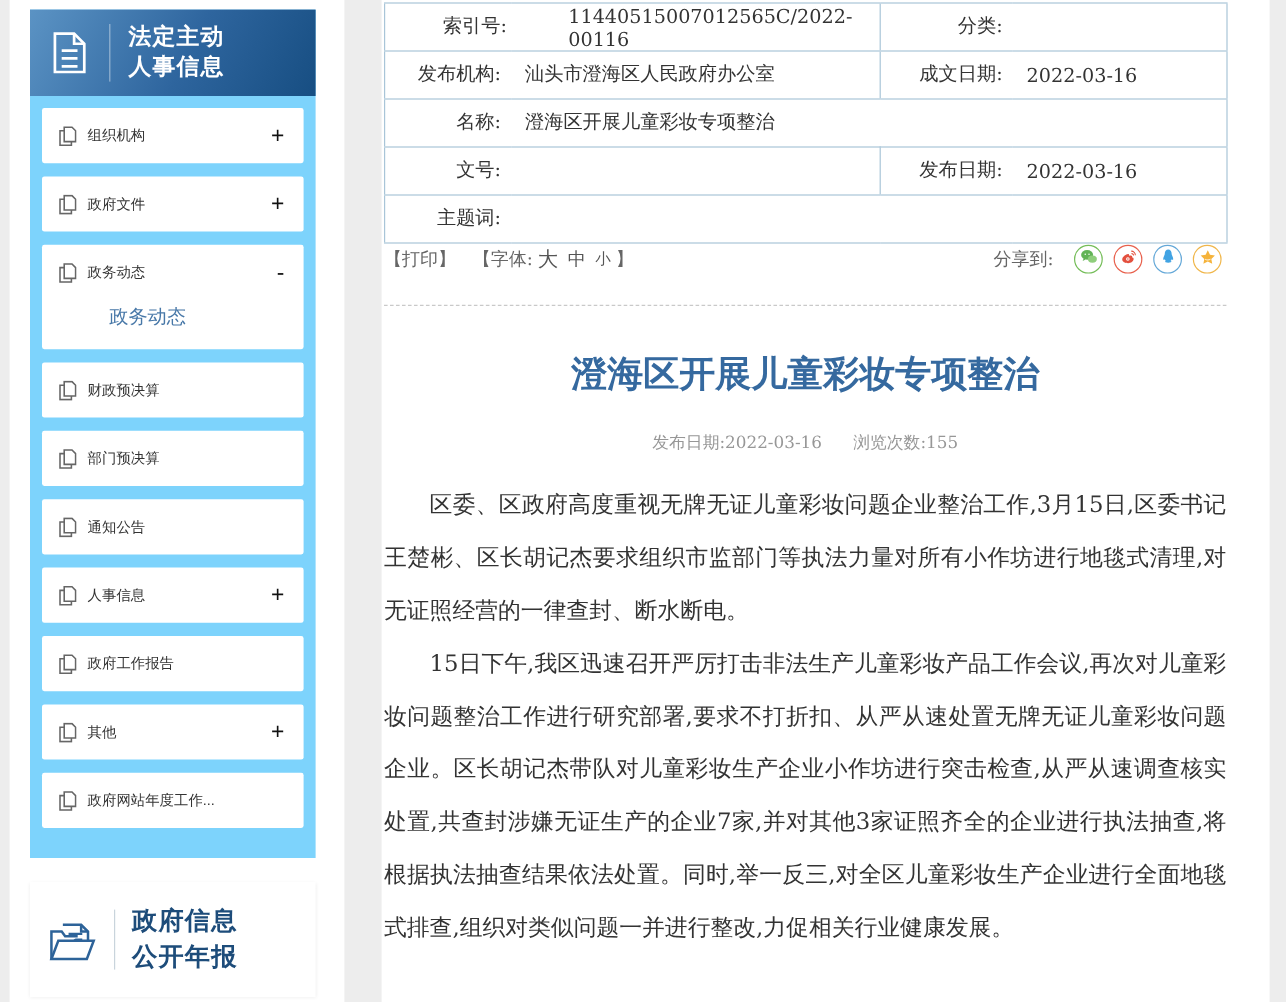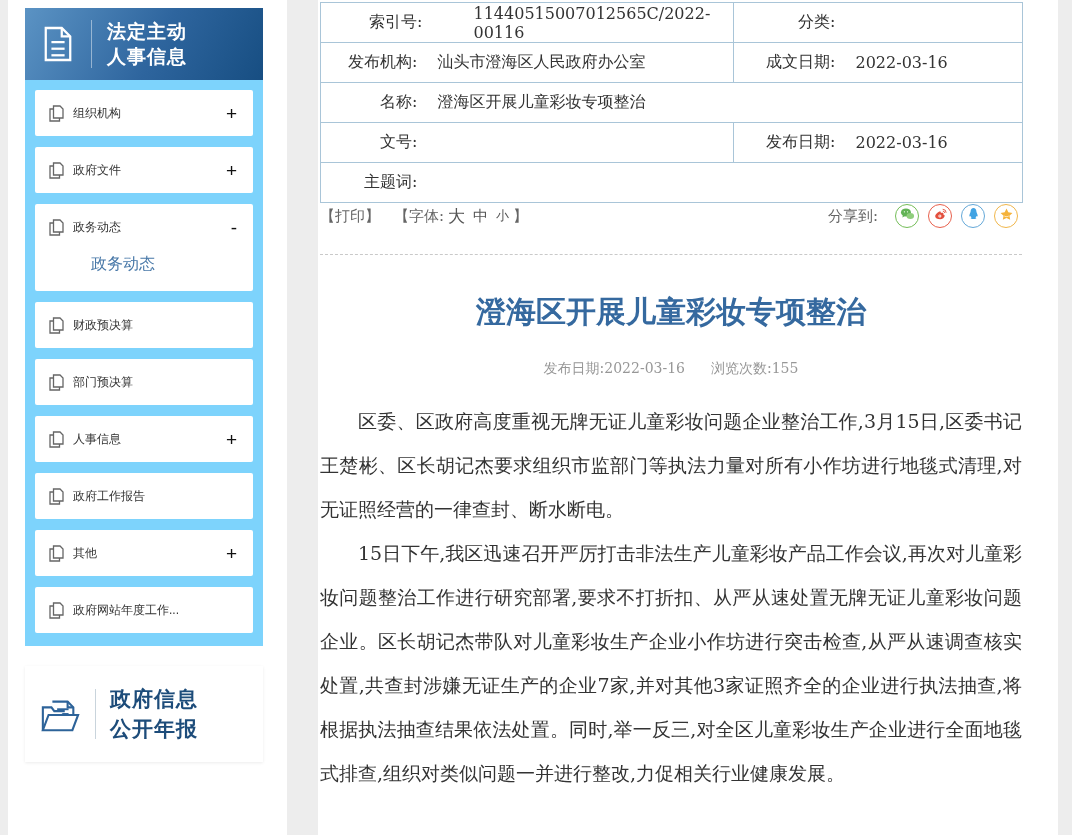"通知公告" li.menu-item { html: none -> <li> <div> <span> <svg> <path></path> <path></path> </svg> </span> <span>通知公告</span> <span></span> </div> </li> }
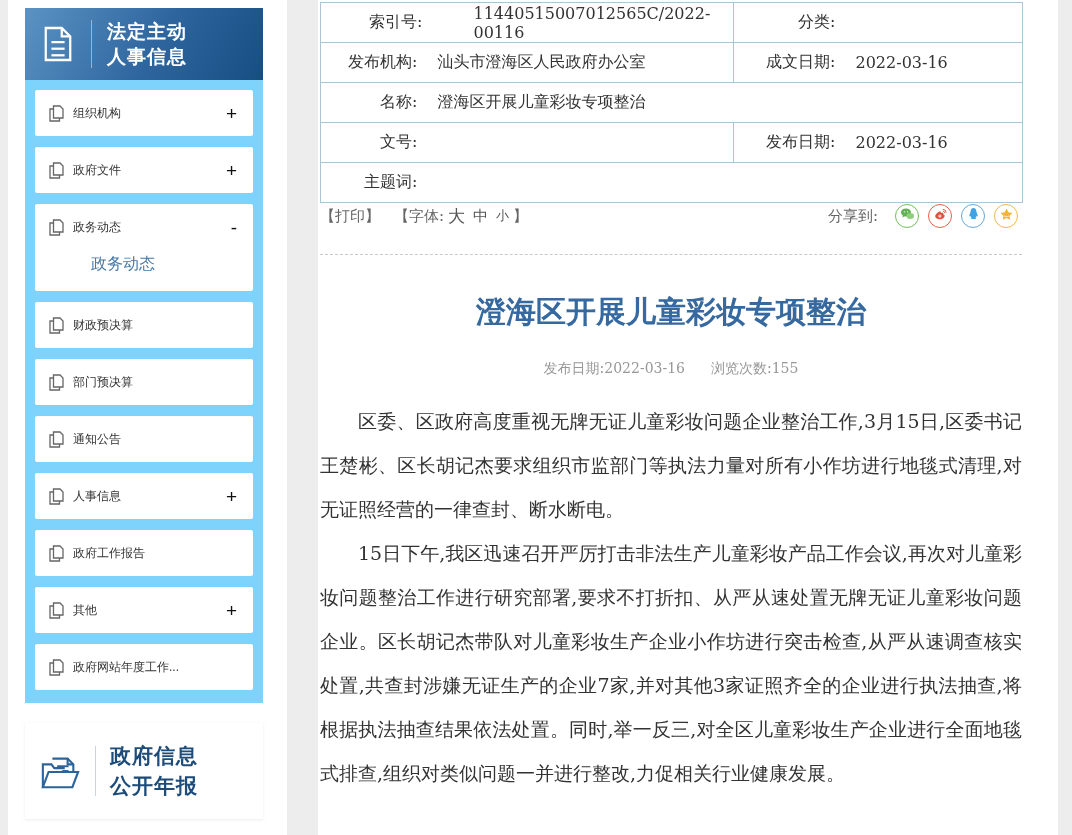"政府网站年度工作..." .menu-item:last-child { margin-bottom: 1px -> 13px }
